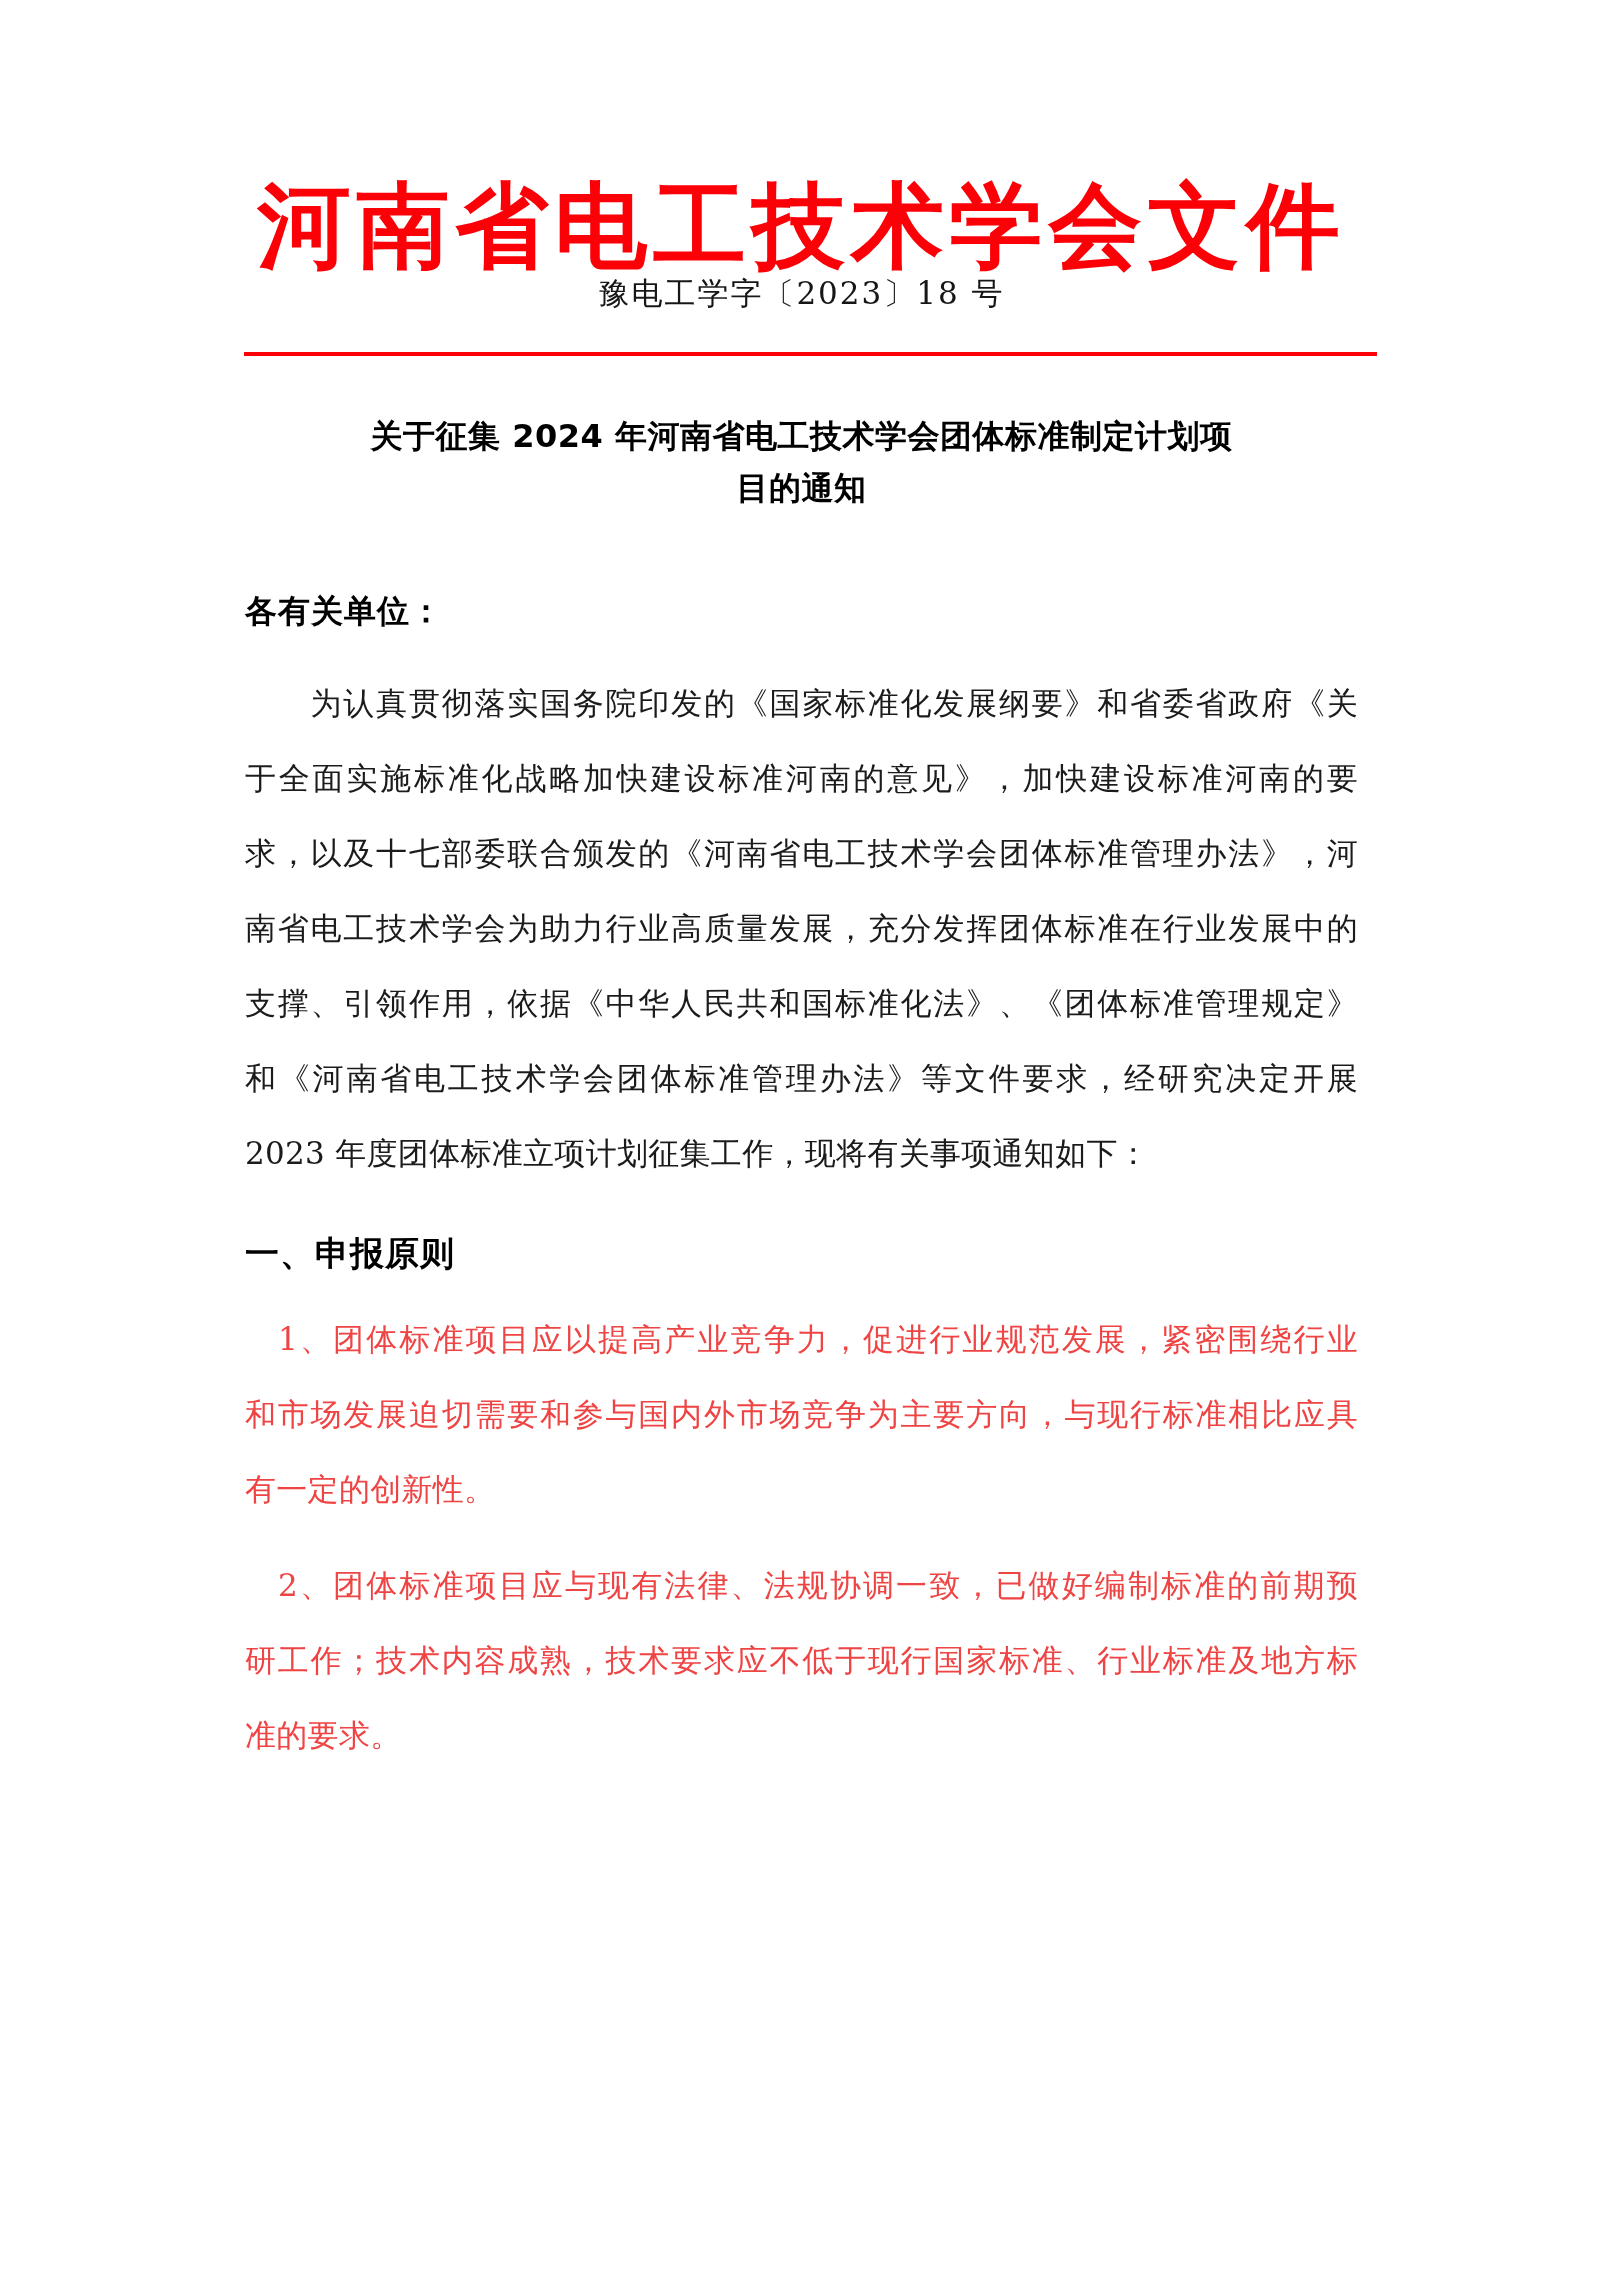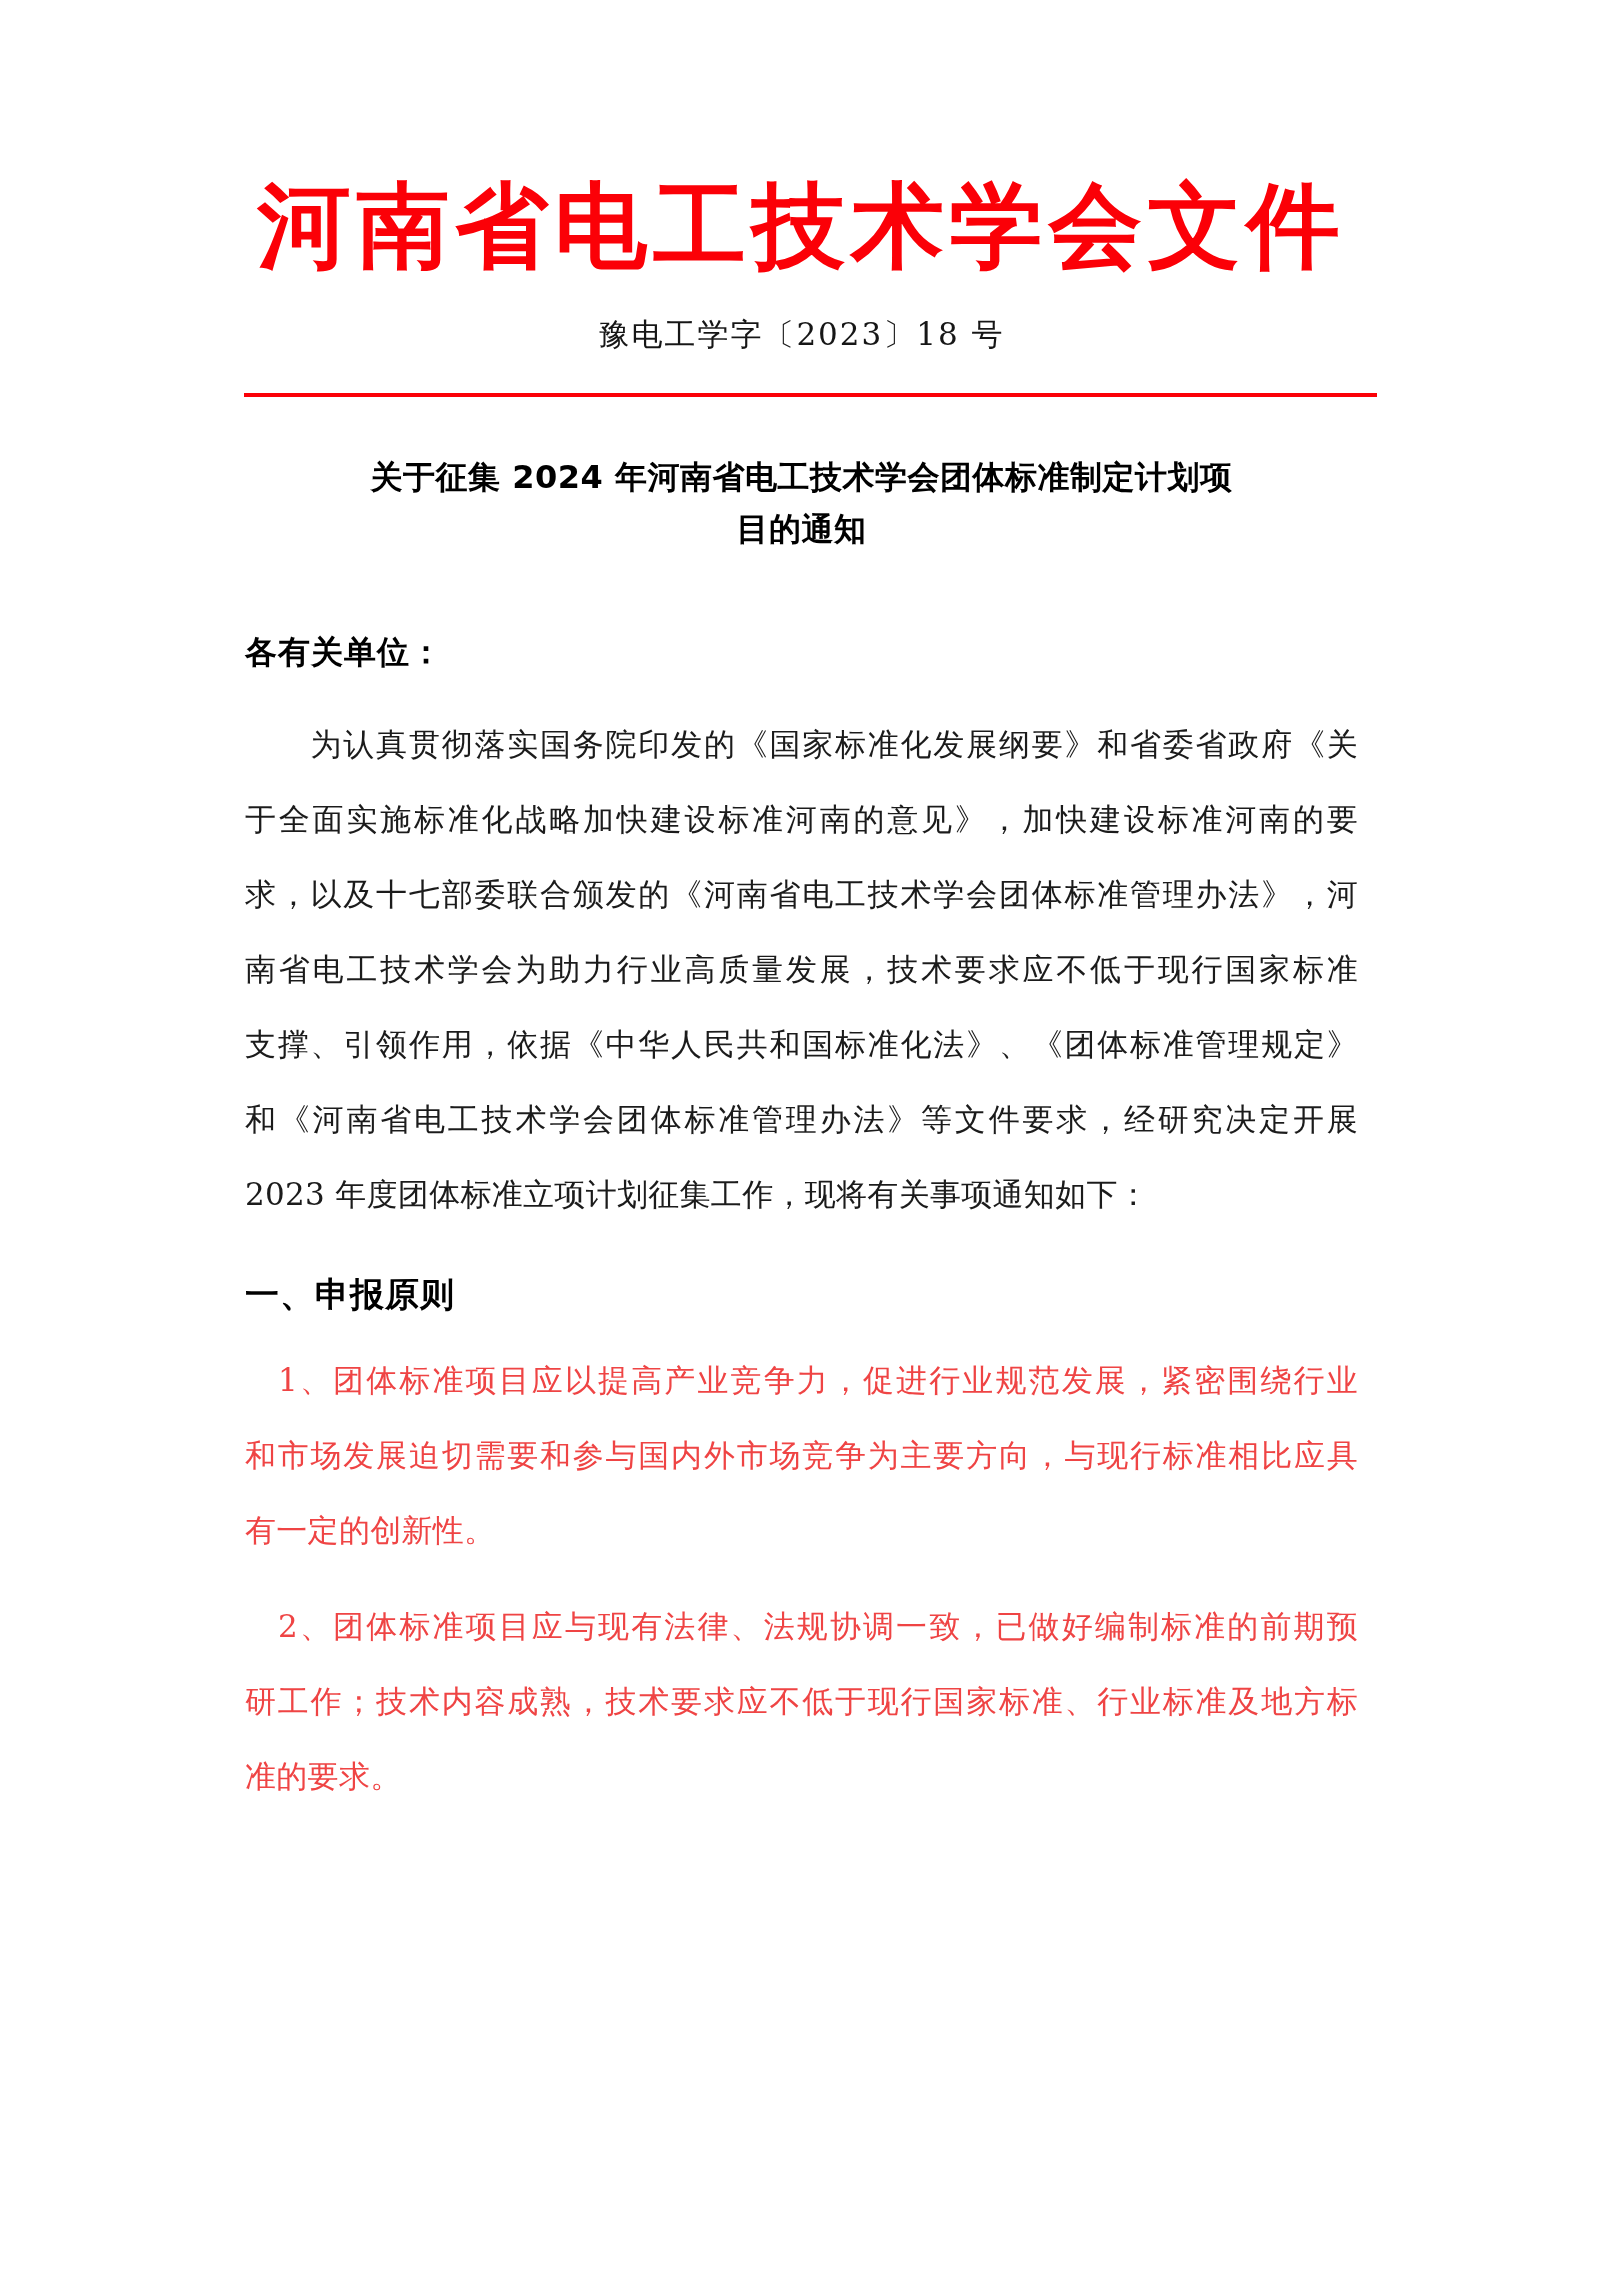"豫电工学字〔2023〕18 号" .doc-number { margin-top: 41px -> none }
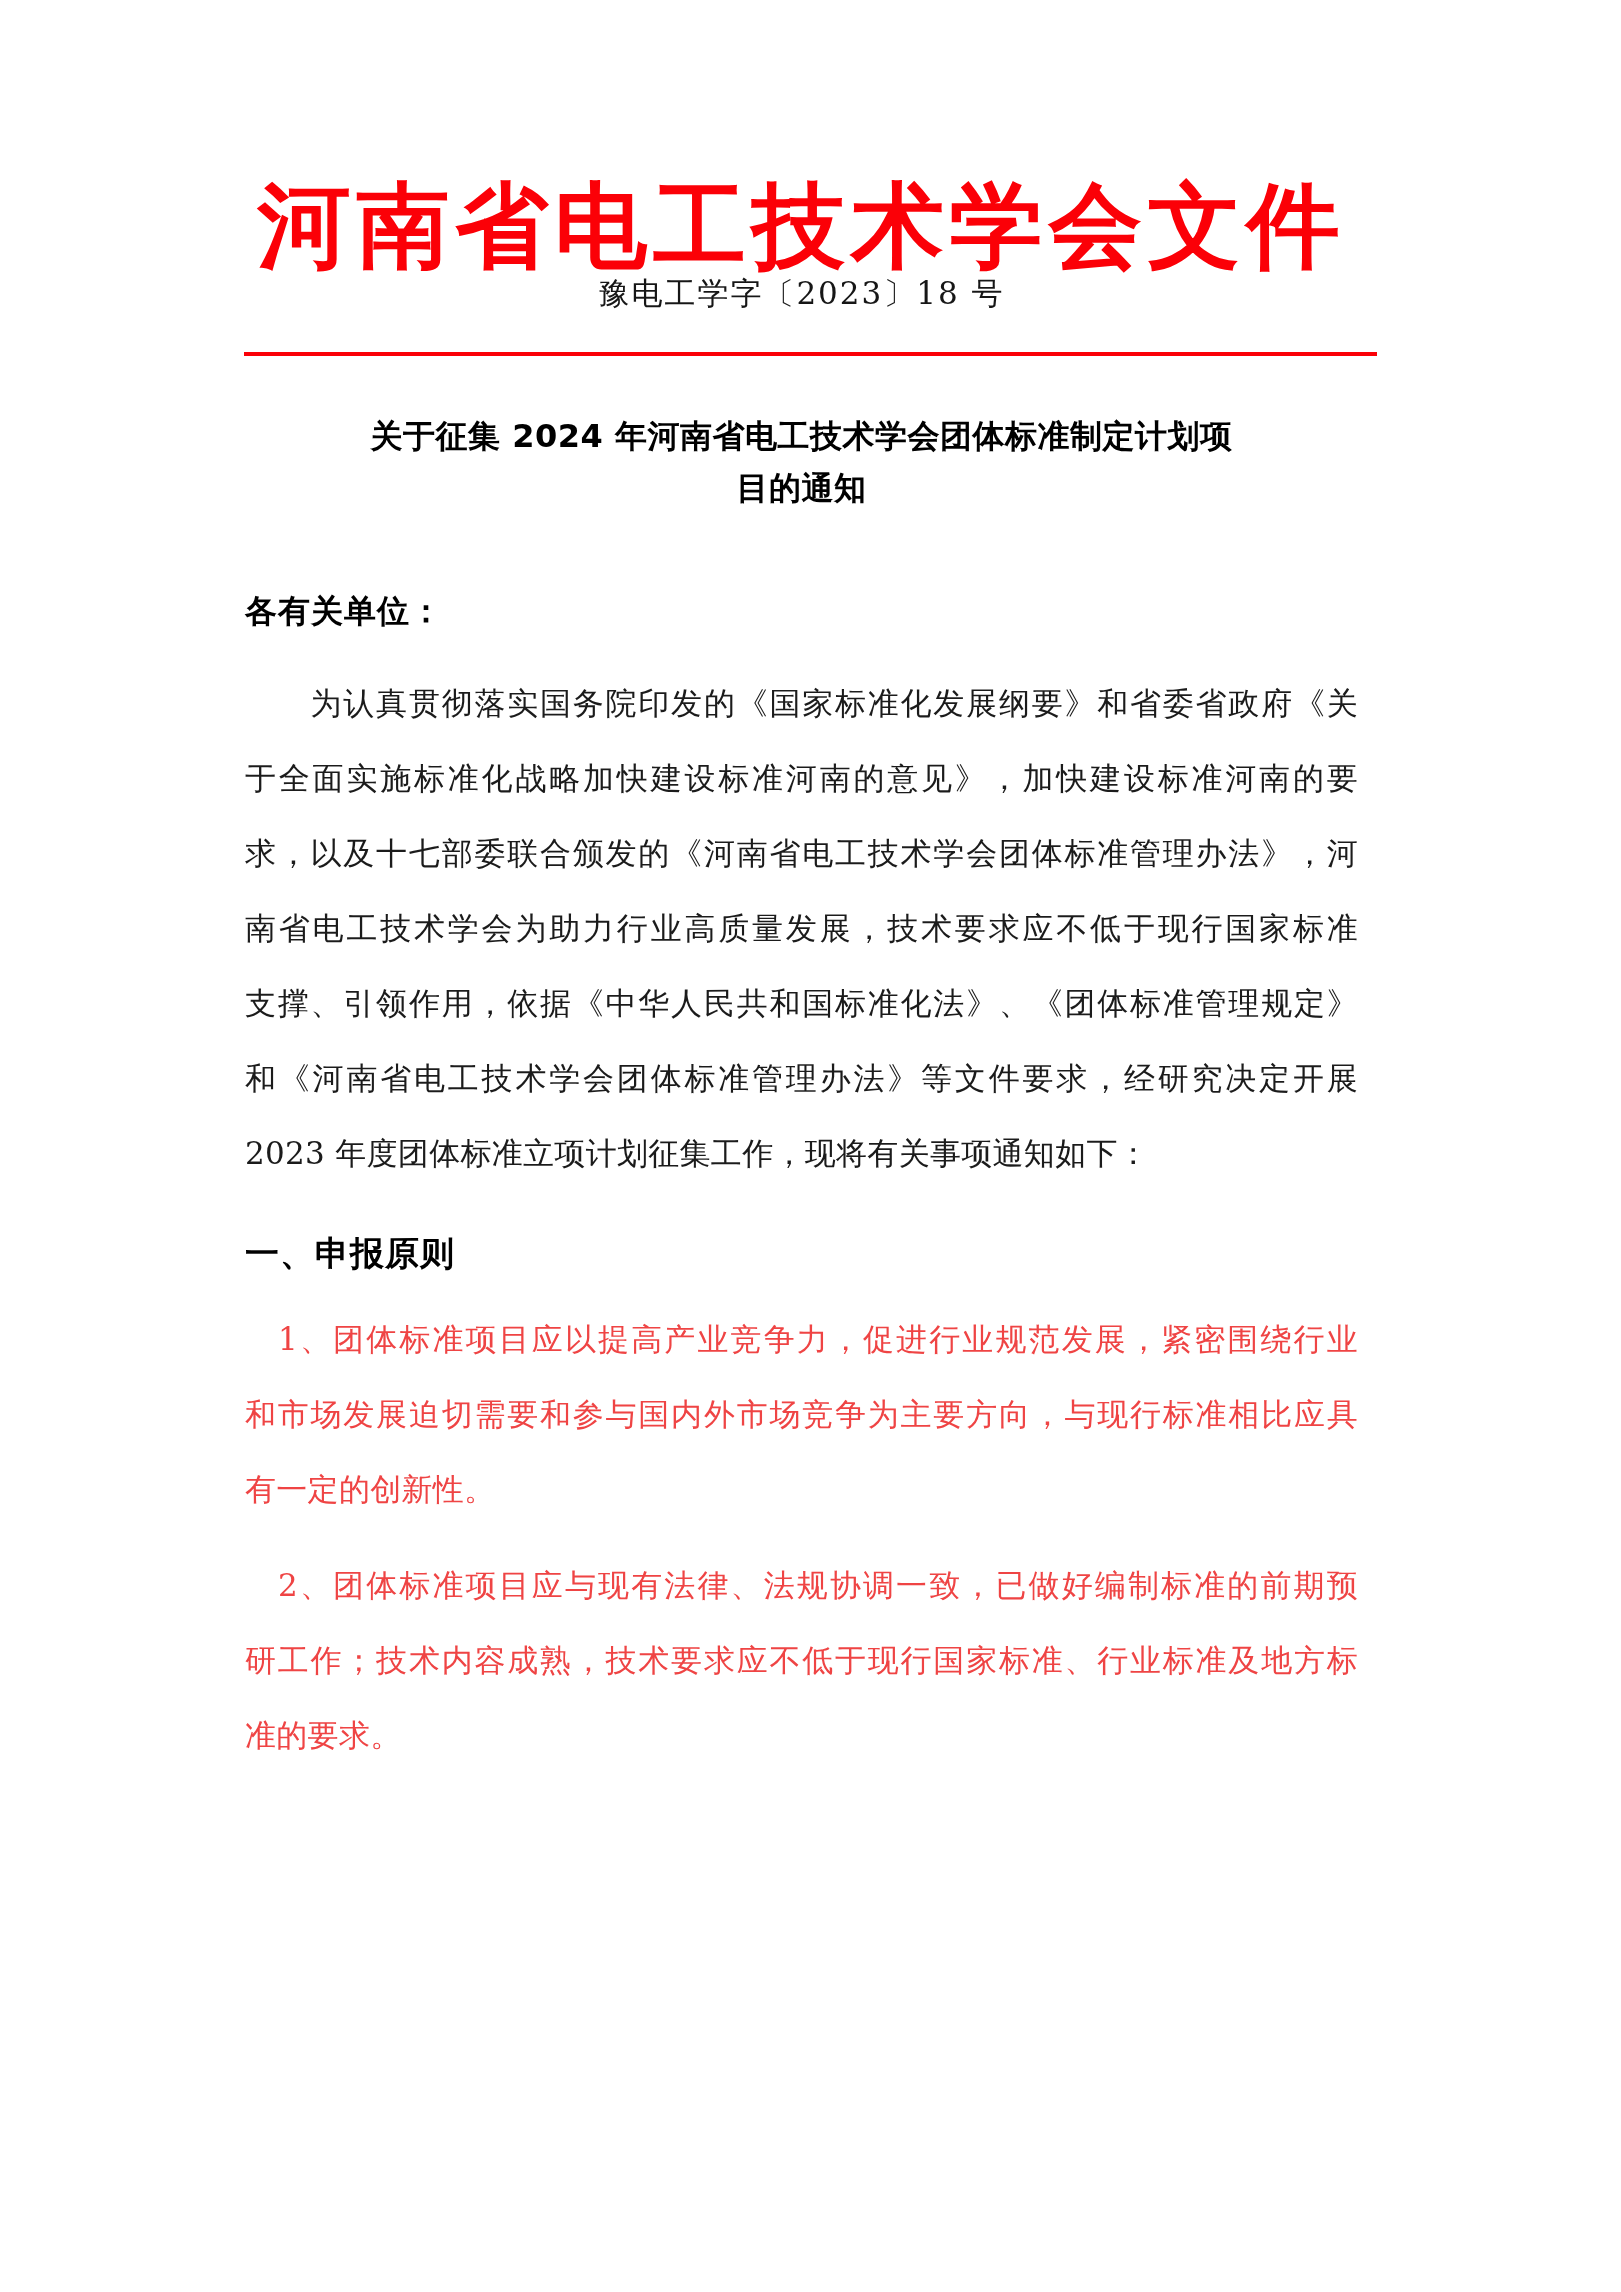"南省电工技术学会为助力行业高质量发展，技术要求应不低于现行国家标准" span.body-line { text: 技术要求应不低于现行国家标准 -> 充分发挥团体标准在行业发展中的 }
